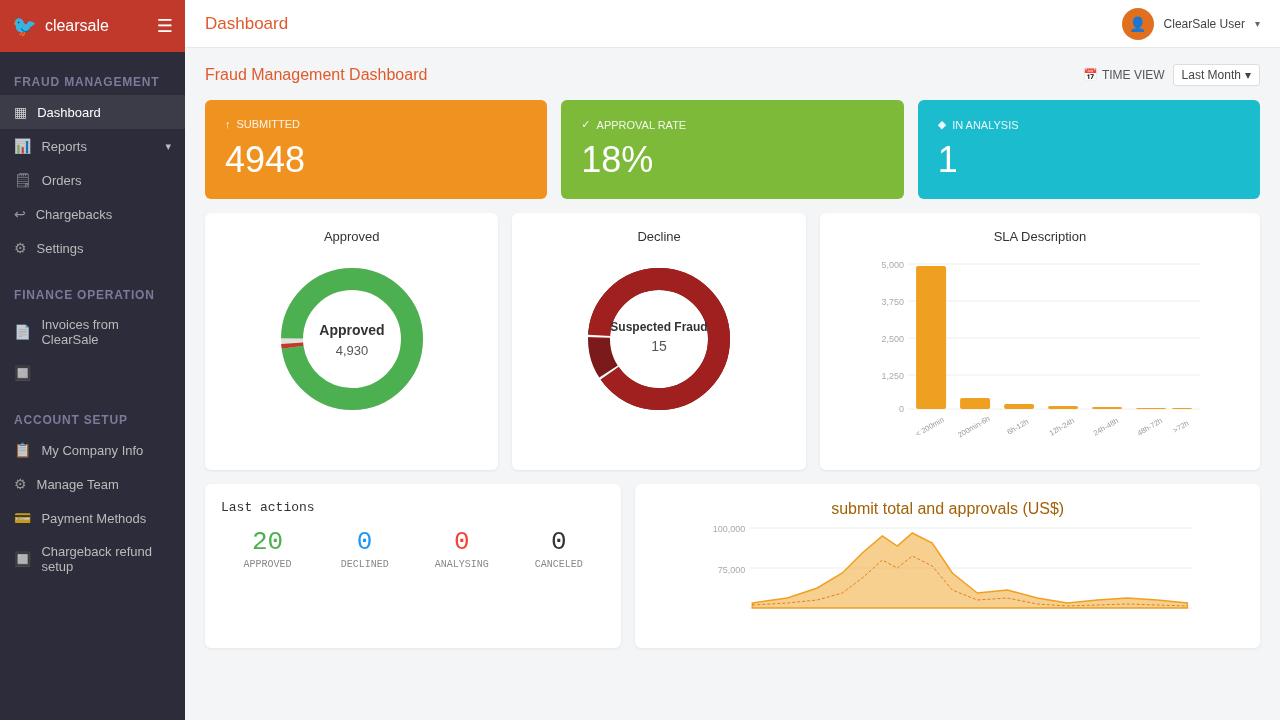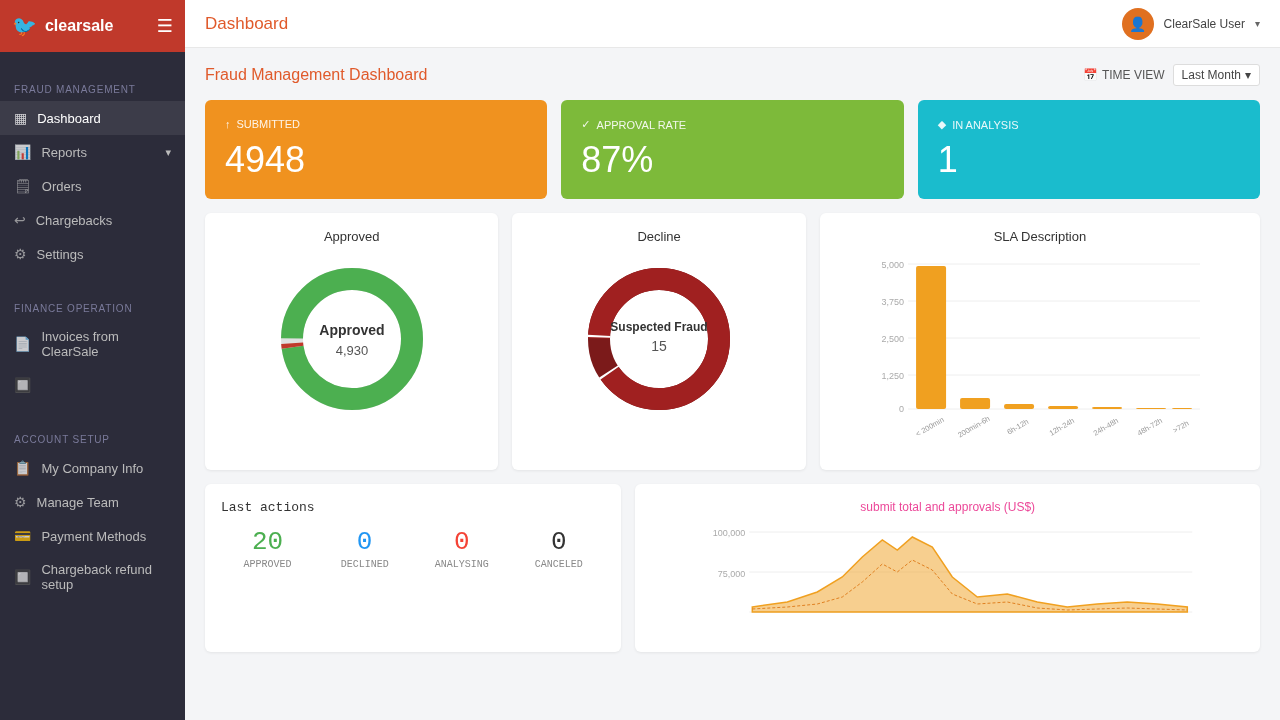"clearsale" .logo-text { font-weight: bold -> normal }
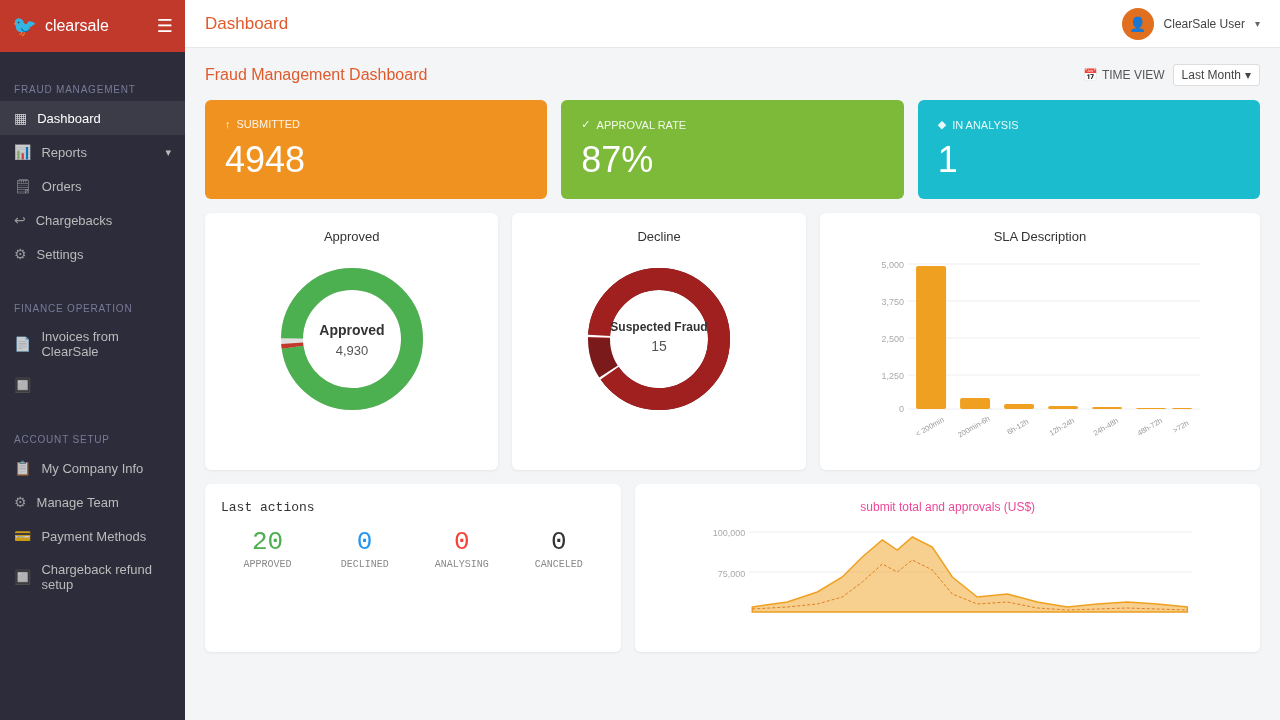"FRAUD MANAGEMENT" .sidebar-section-label { font-size: 10px -> 12px; font-weight: none -> bold; padding: 32px 14px 6px -> 23px 14px 6px }
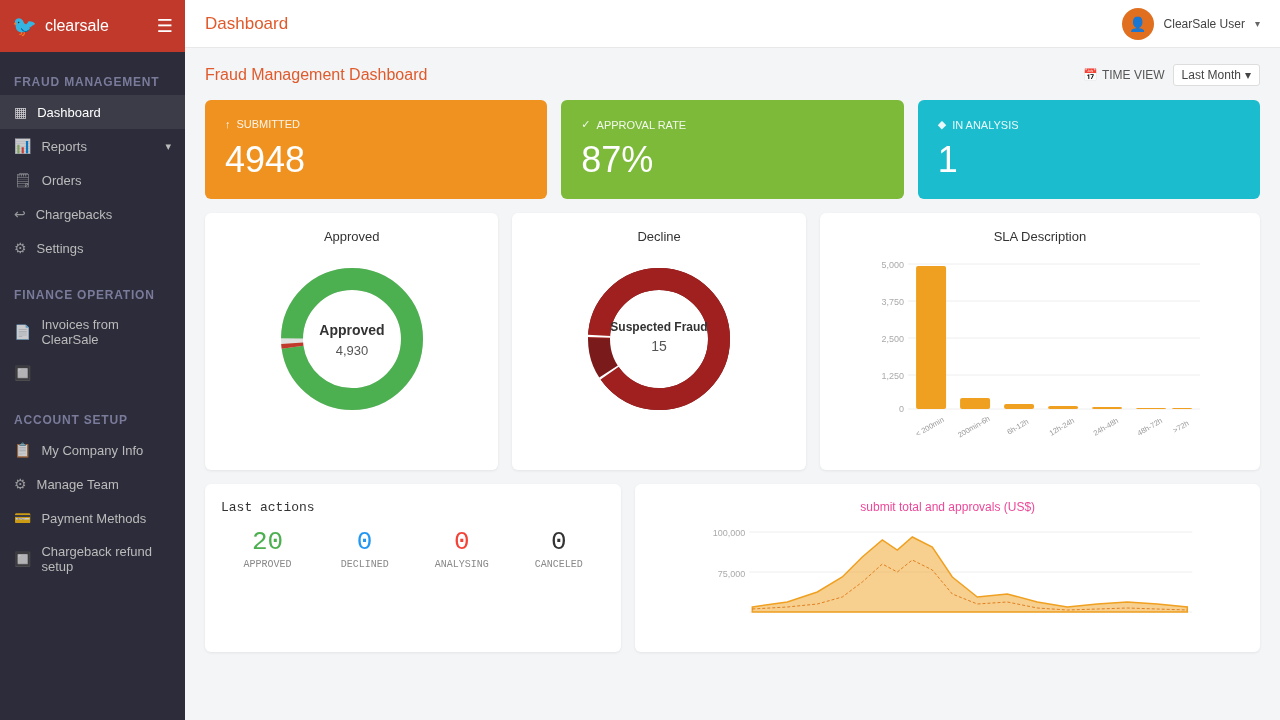"87%" div.kpi-card-value { text: 87% -> 18% }
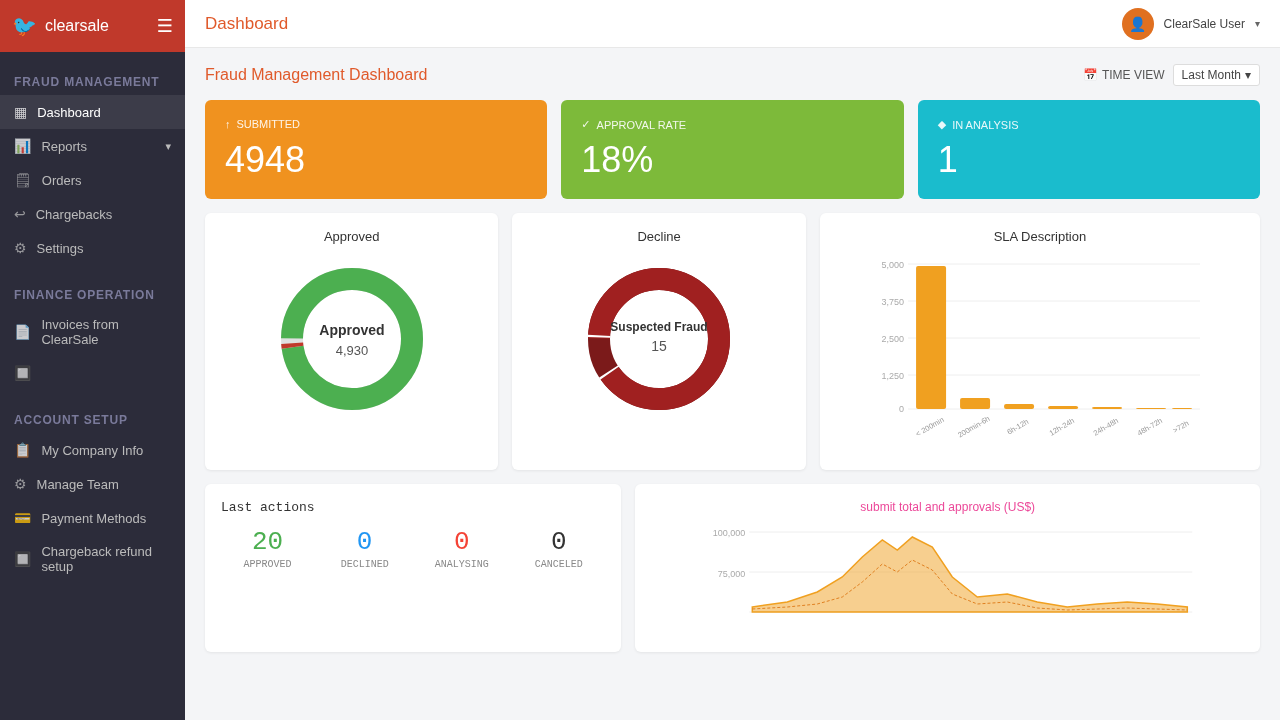"submit total and approvals (US$)" .area-chart-title { color: #ec4899 -> #a16207; font-size: 12px -> 16px; margin-bottom: 8px -> none }
